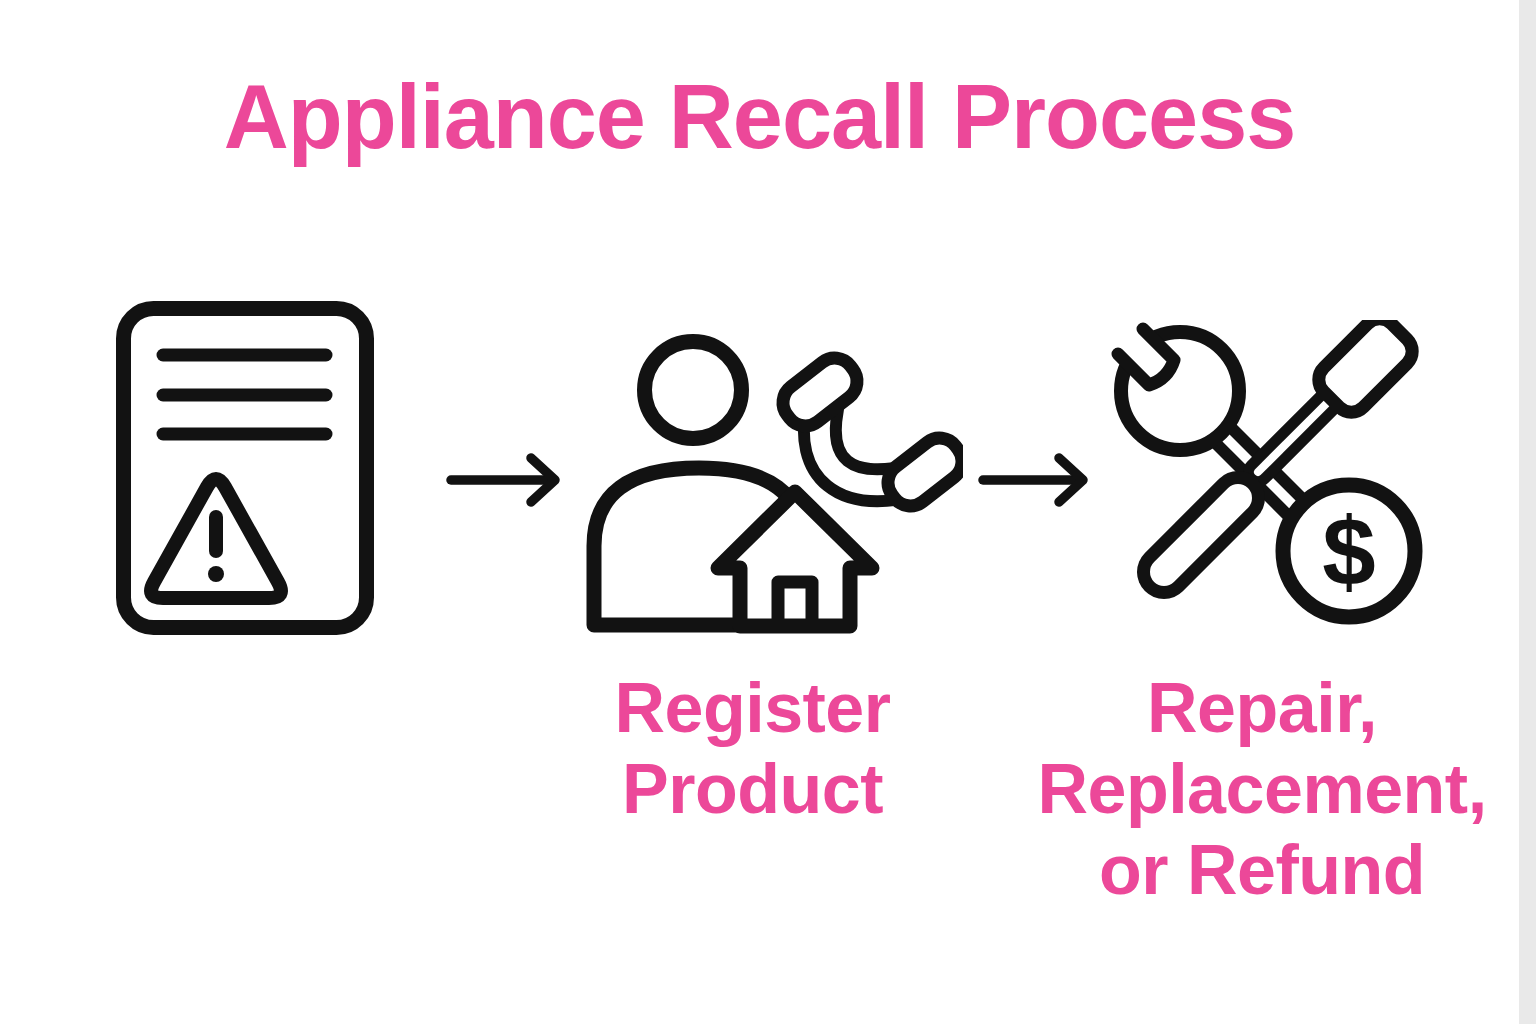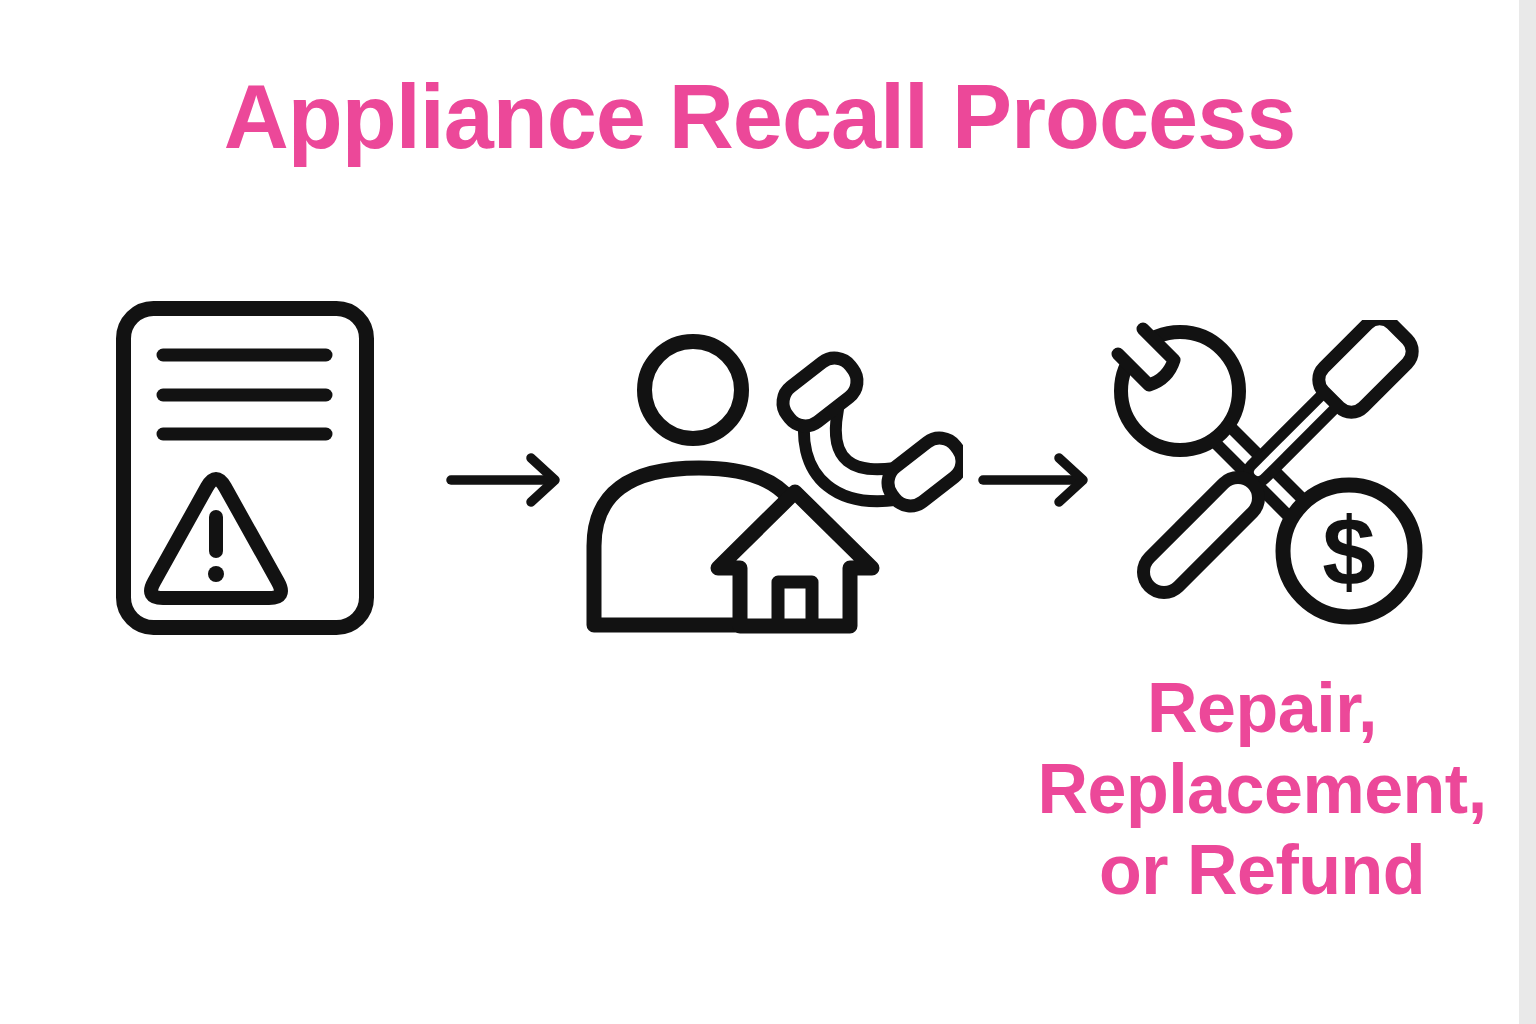"Register" div.step-label { html: none -> <div>Register Product</div> }
